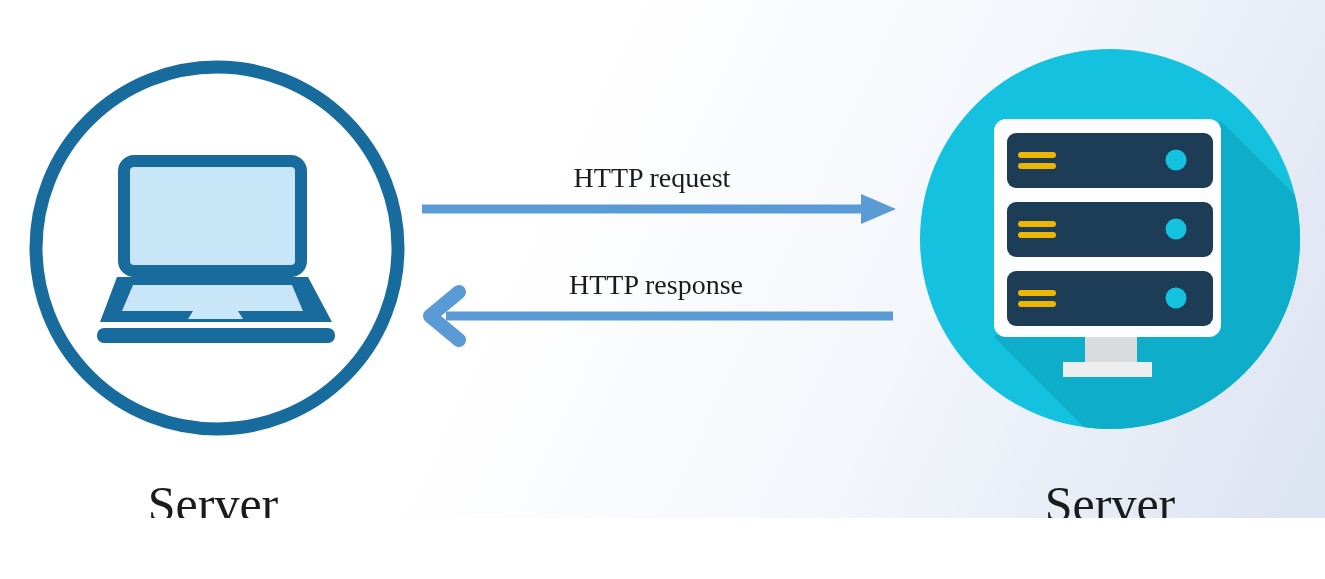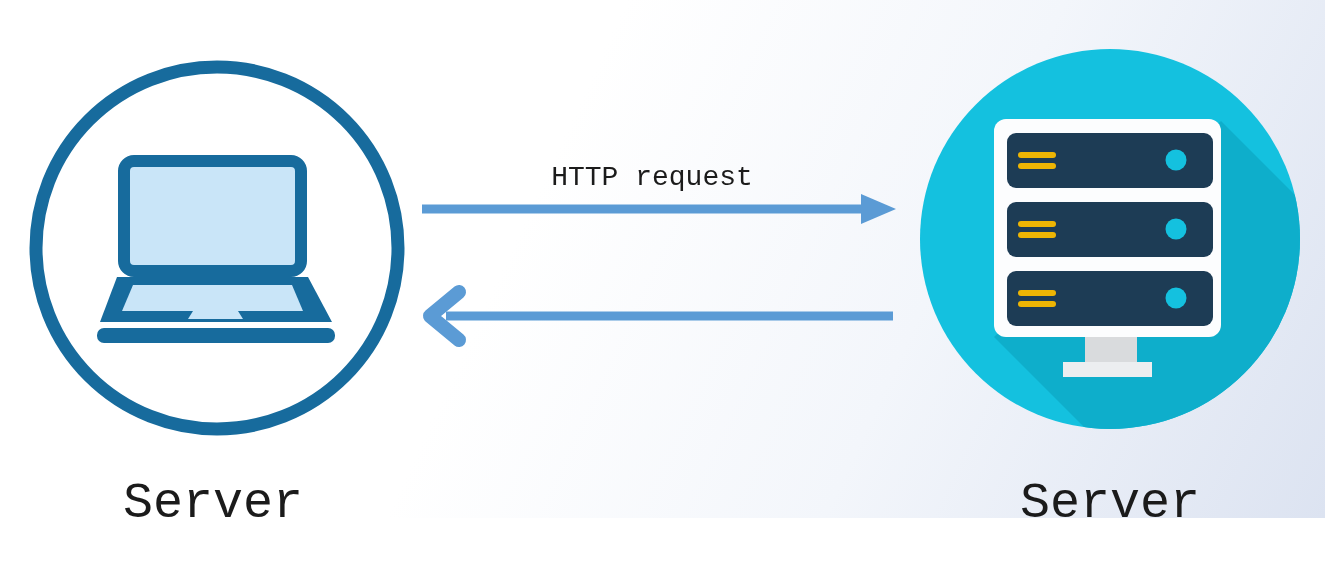"HTTP request" .canvas { font-family: Liberation Mono, monospace -> Liberation Serif, serif }
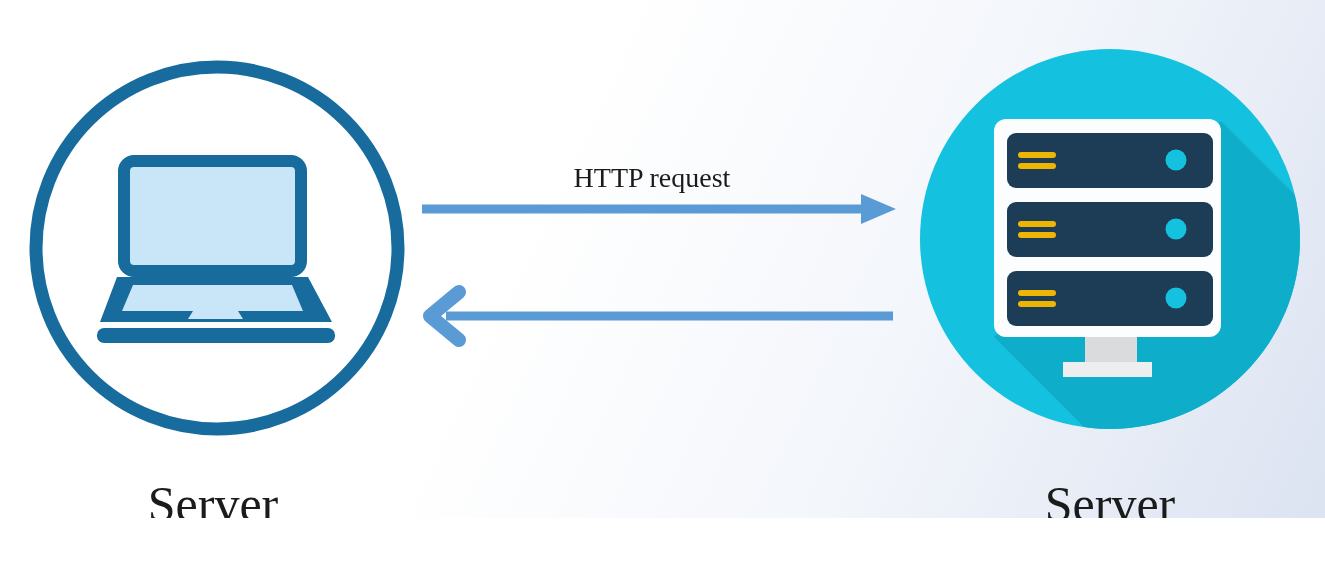"HTTP response" div.label { html: none -> <div>HTTP response</div> }
